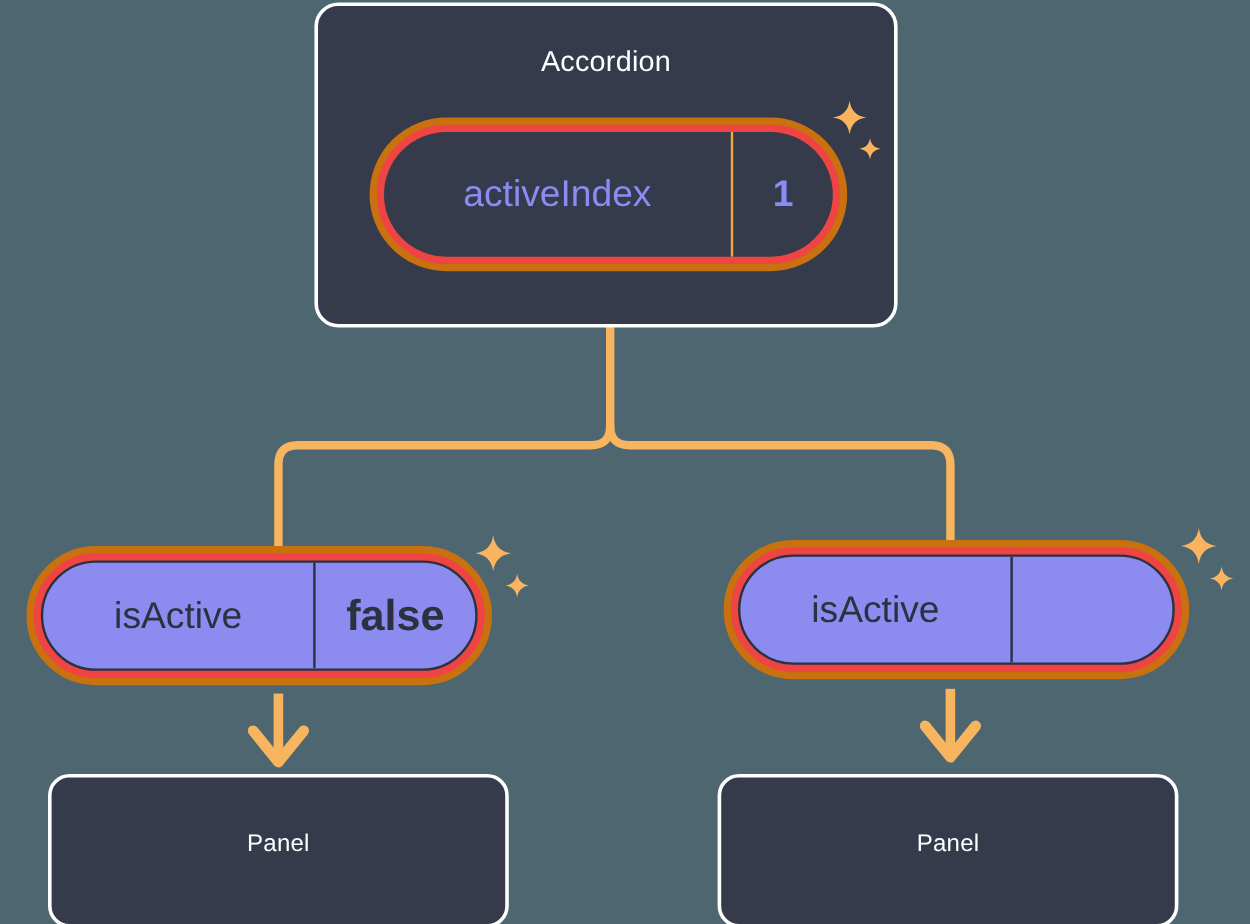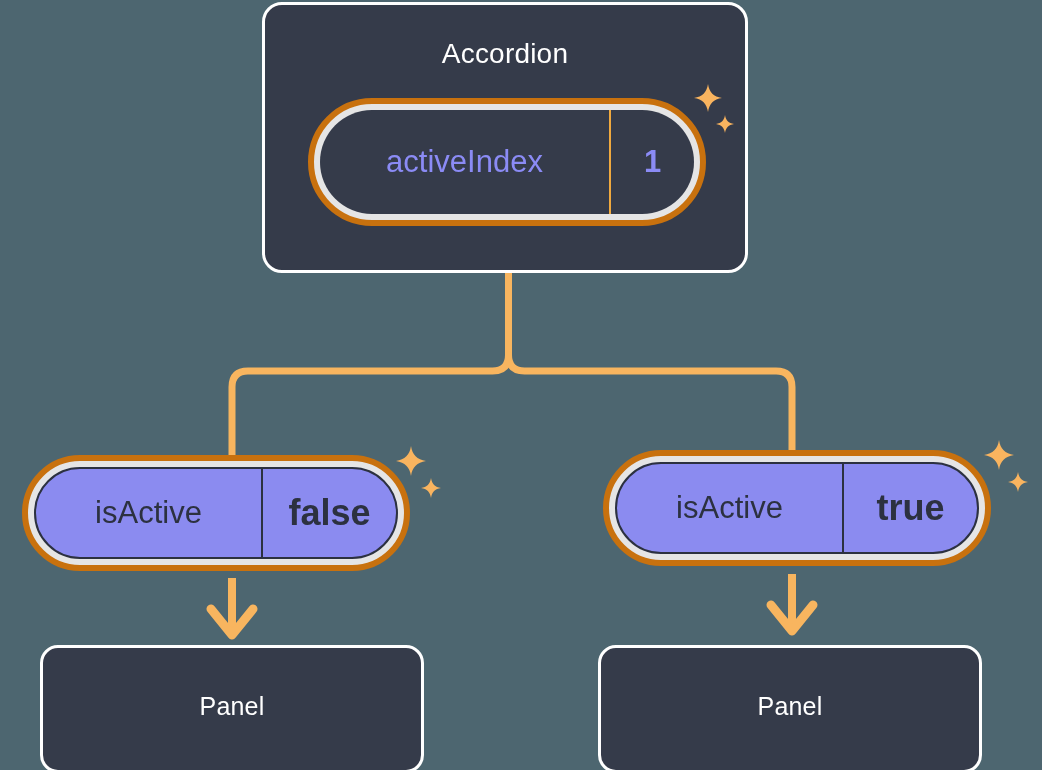"Accordion" #accordion-card .card-title { font-size: 28px -> 24px }
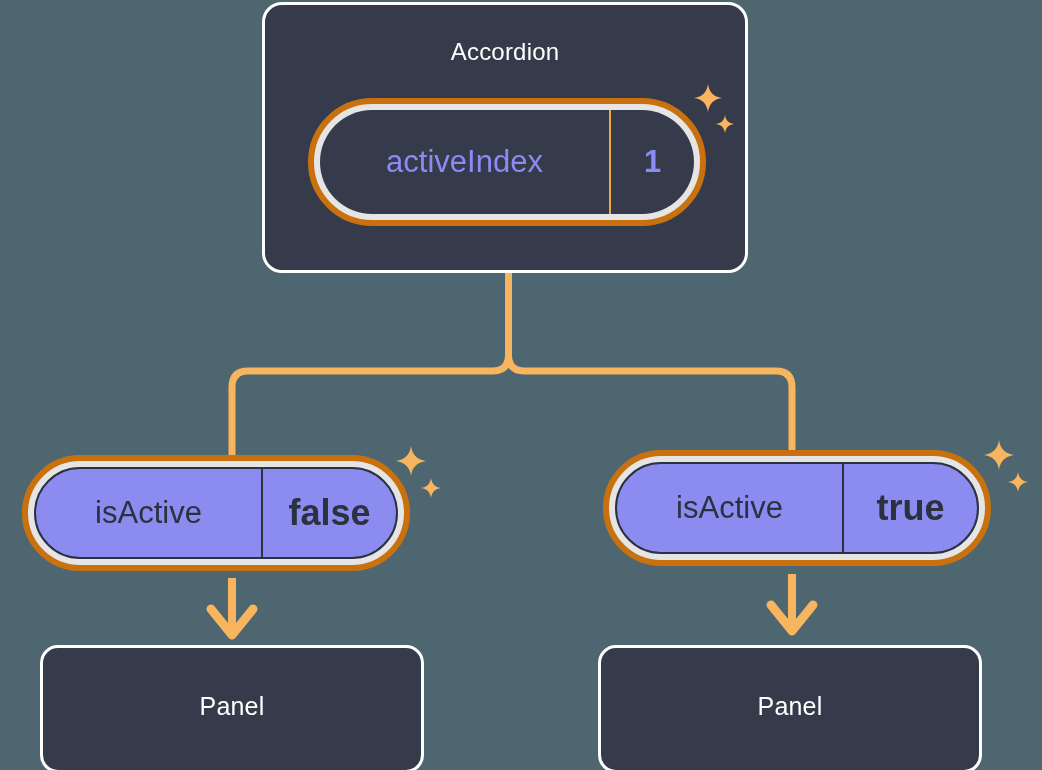"activeIndex" .pill { background: #e5e5e5 -> #ef4444 }
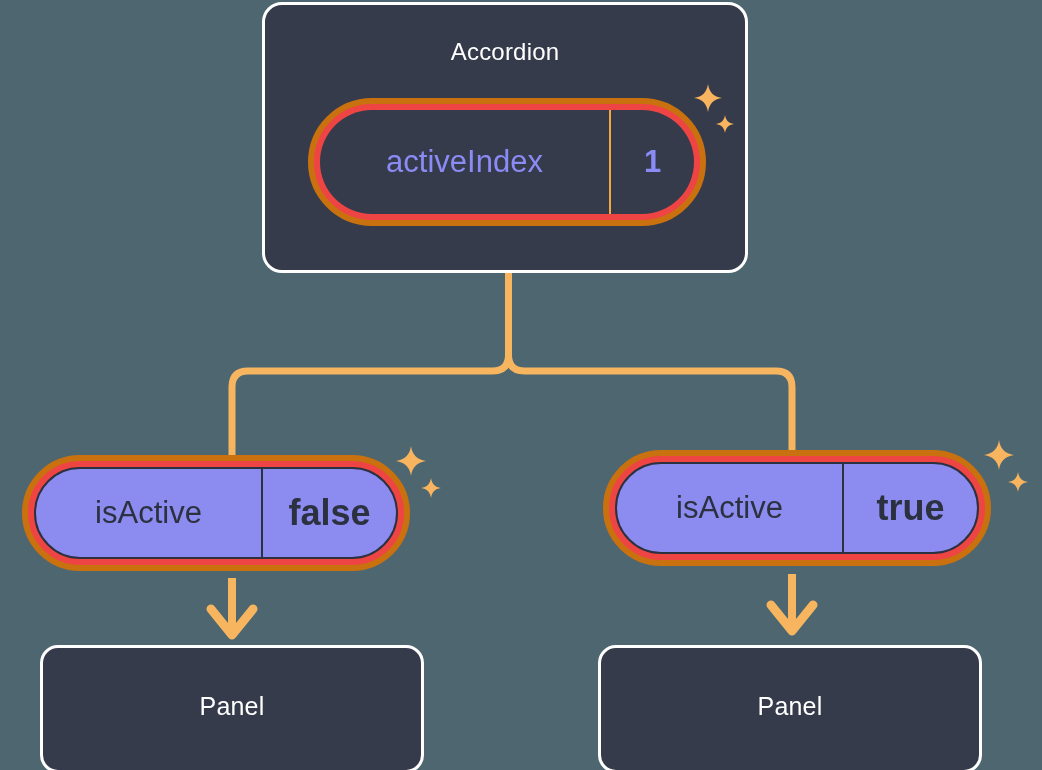"true" div.pill-val { html: <div>true</div> -> none }
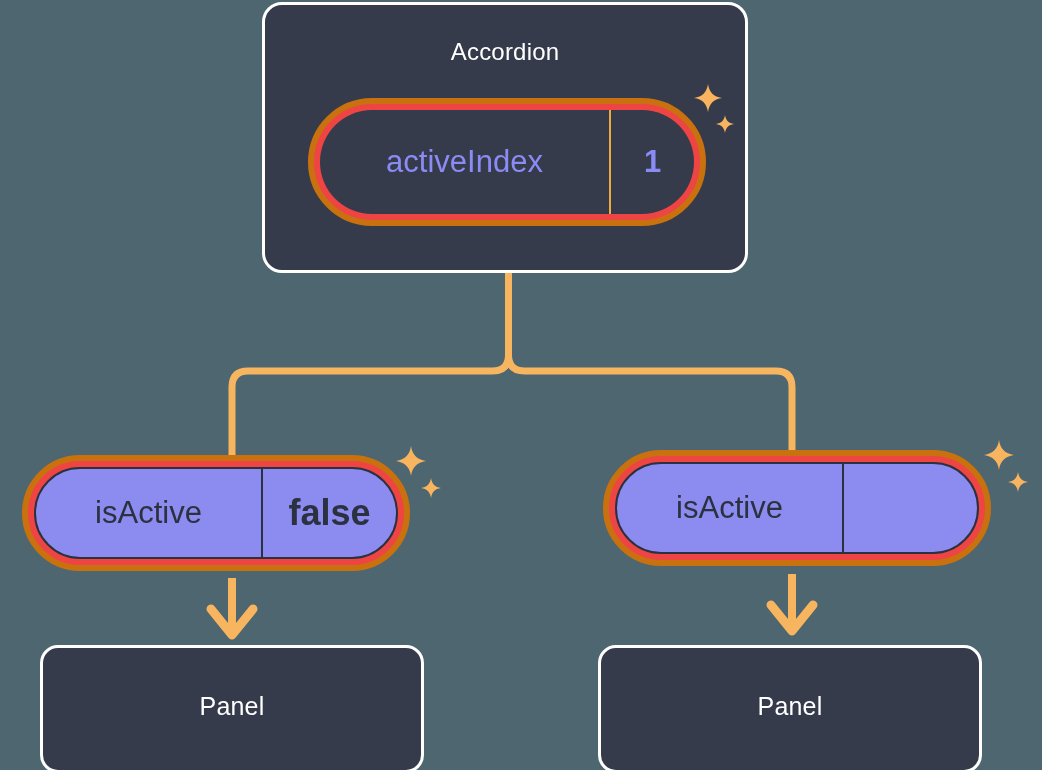"Panel" .panel-card .card-title { font-size: 25px -> 20px }
